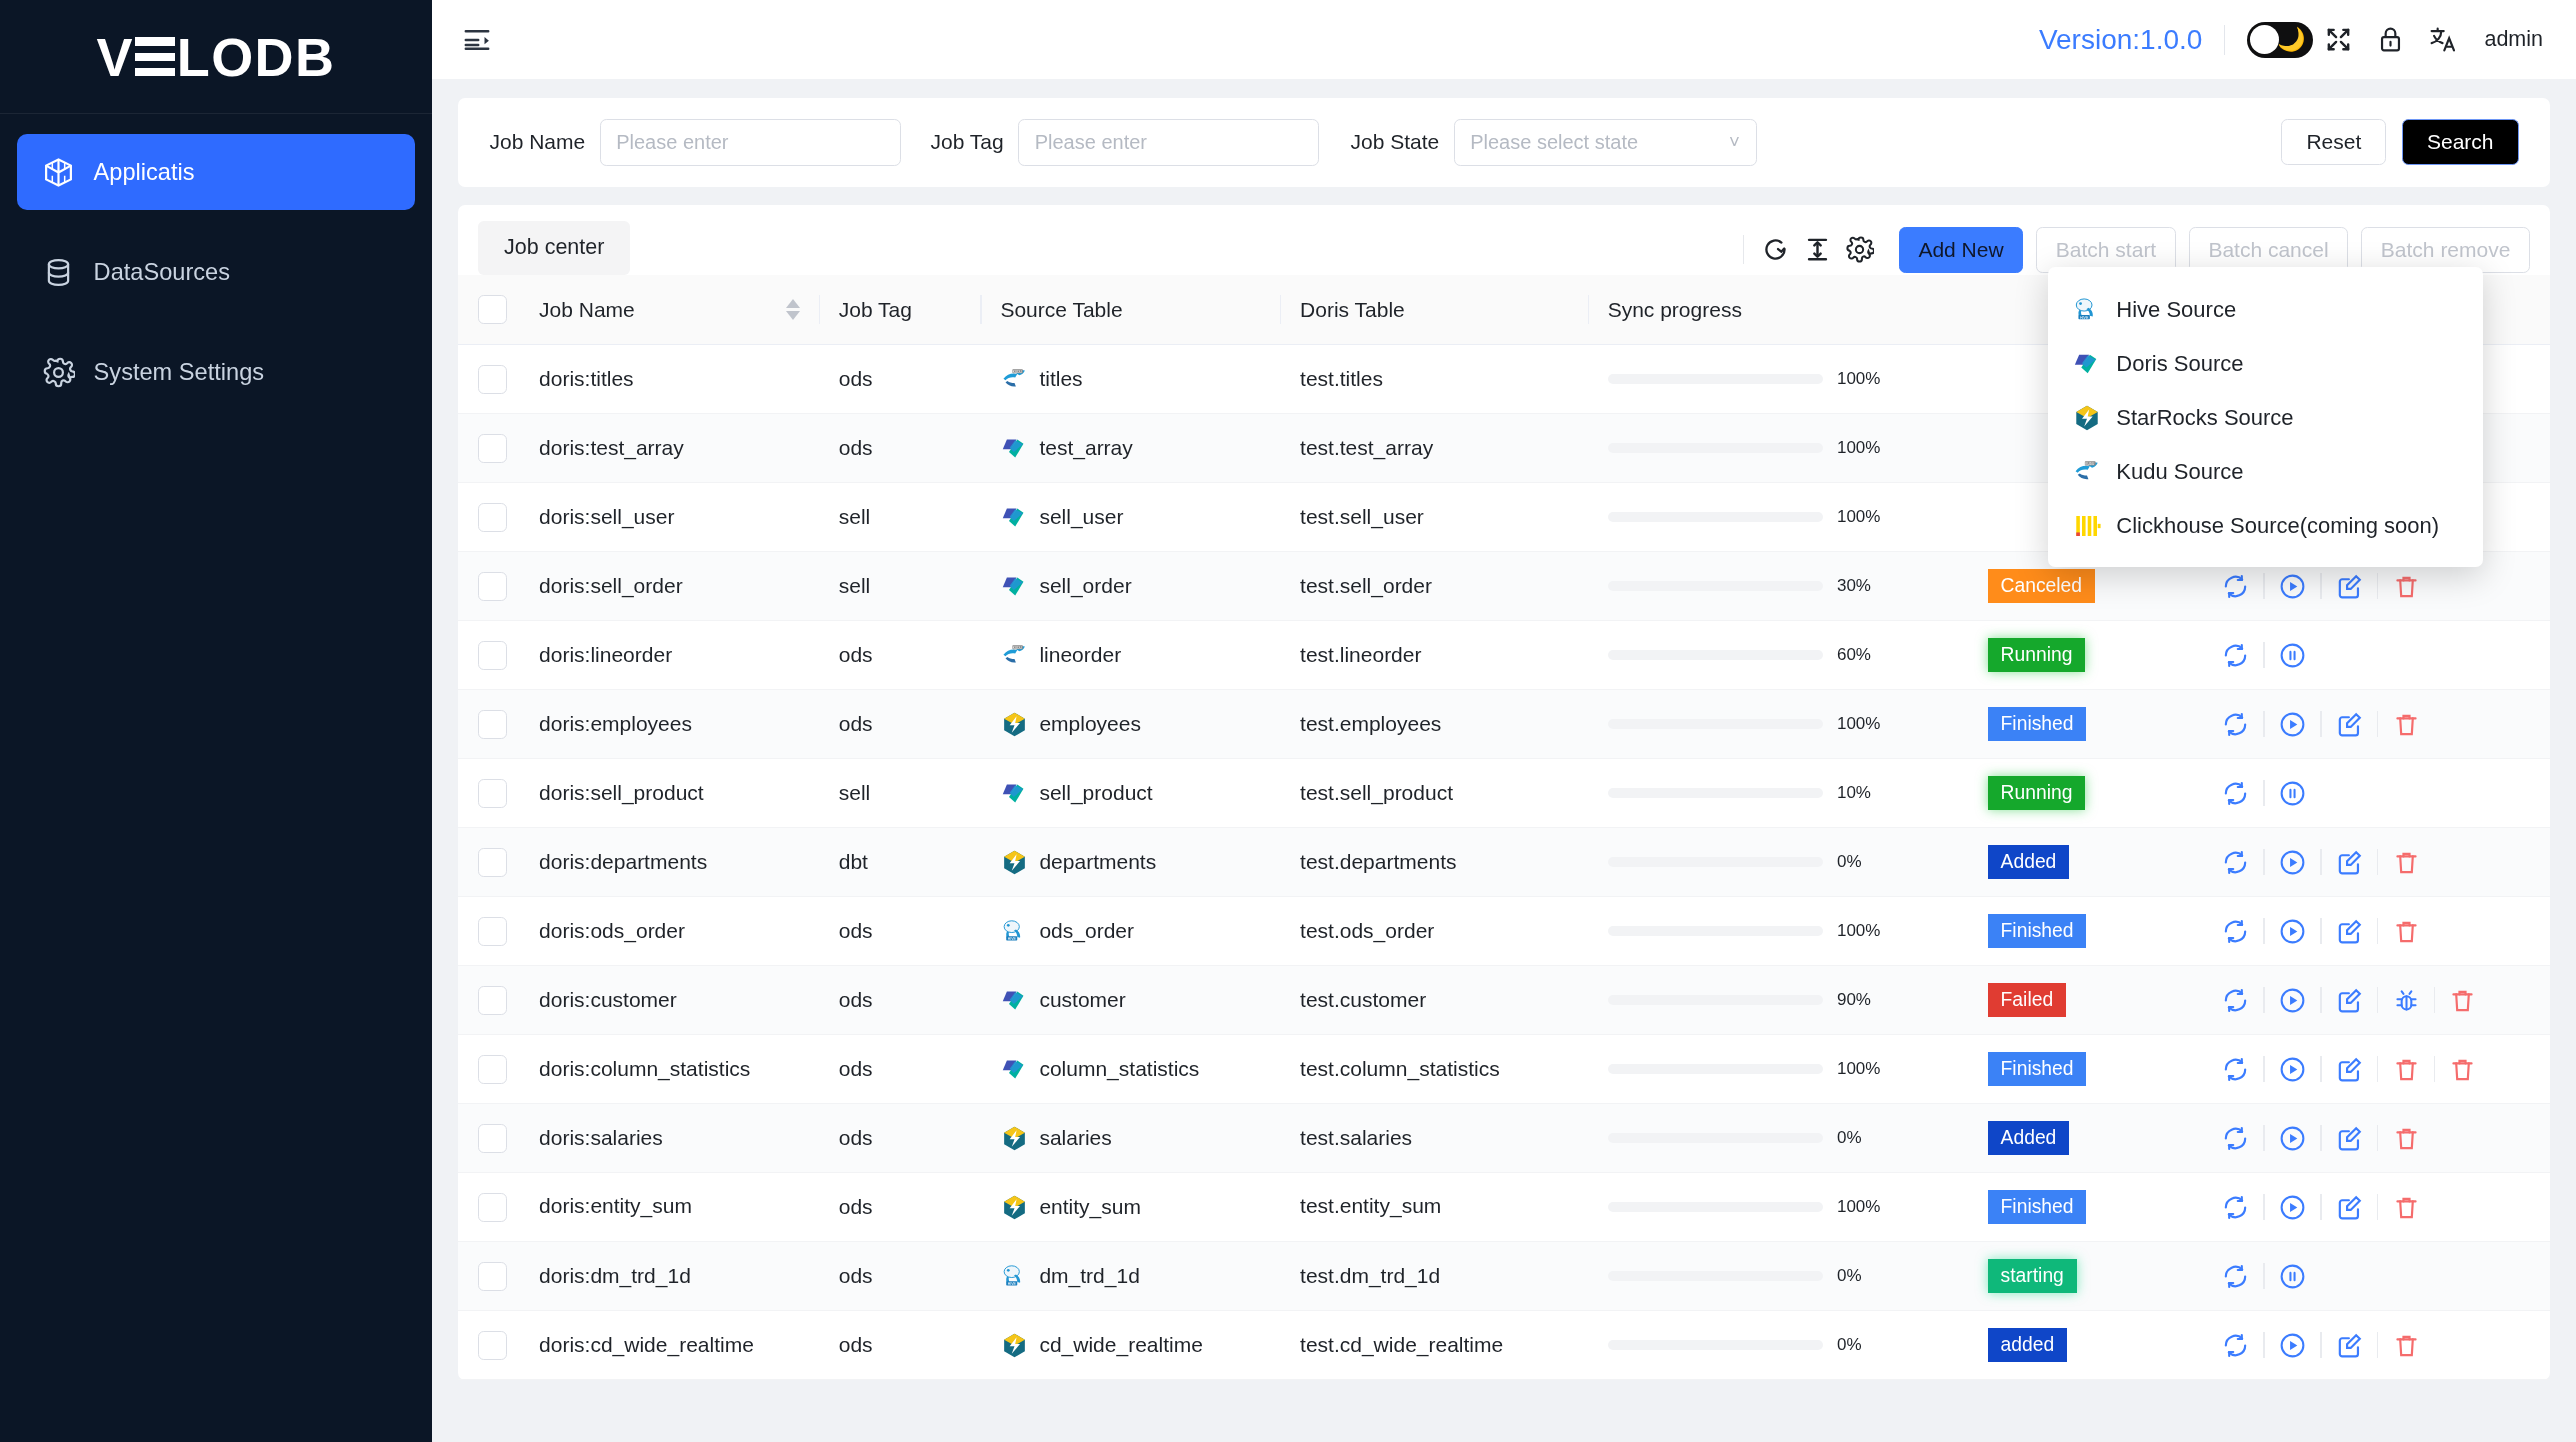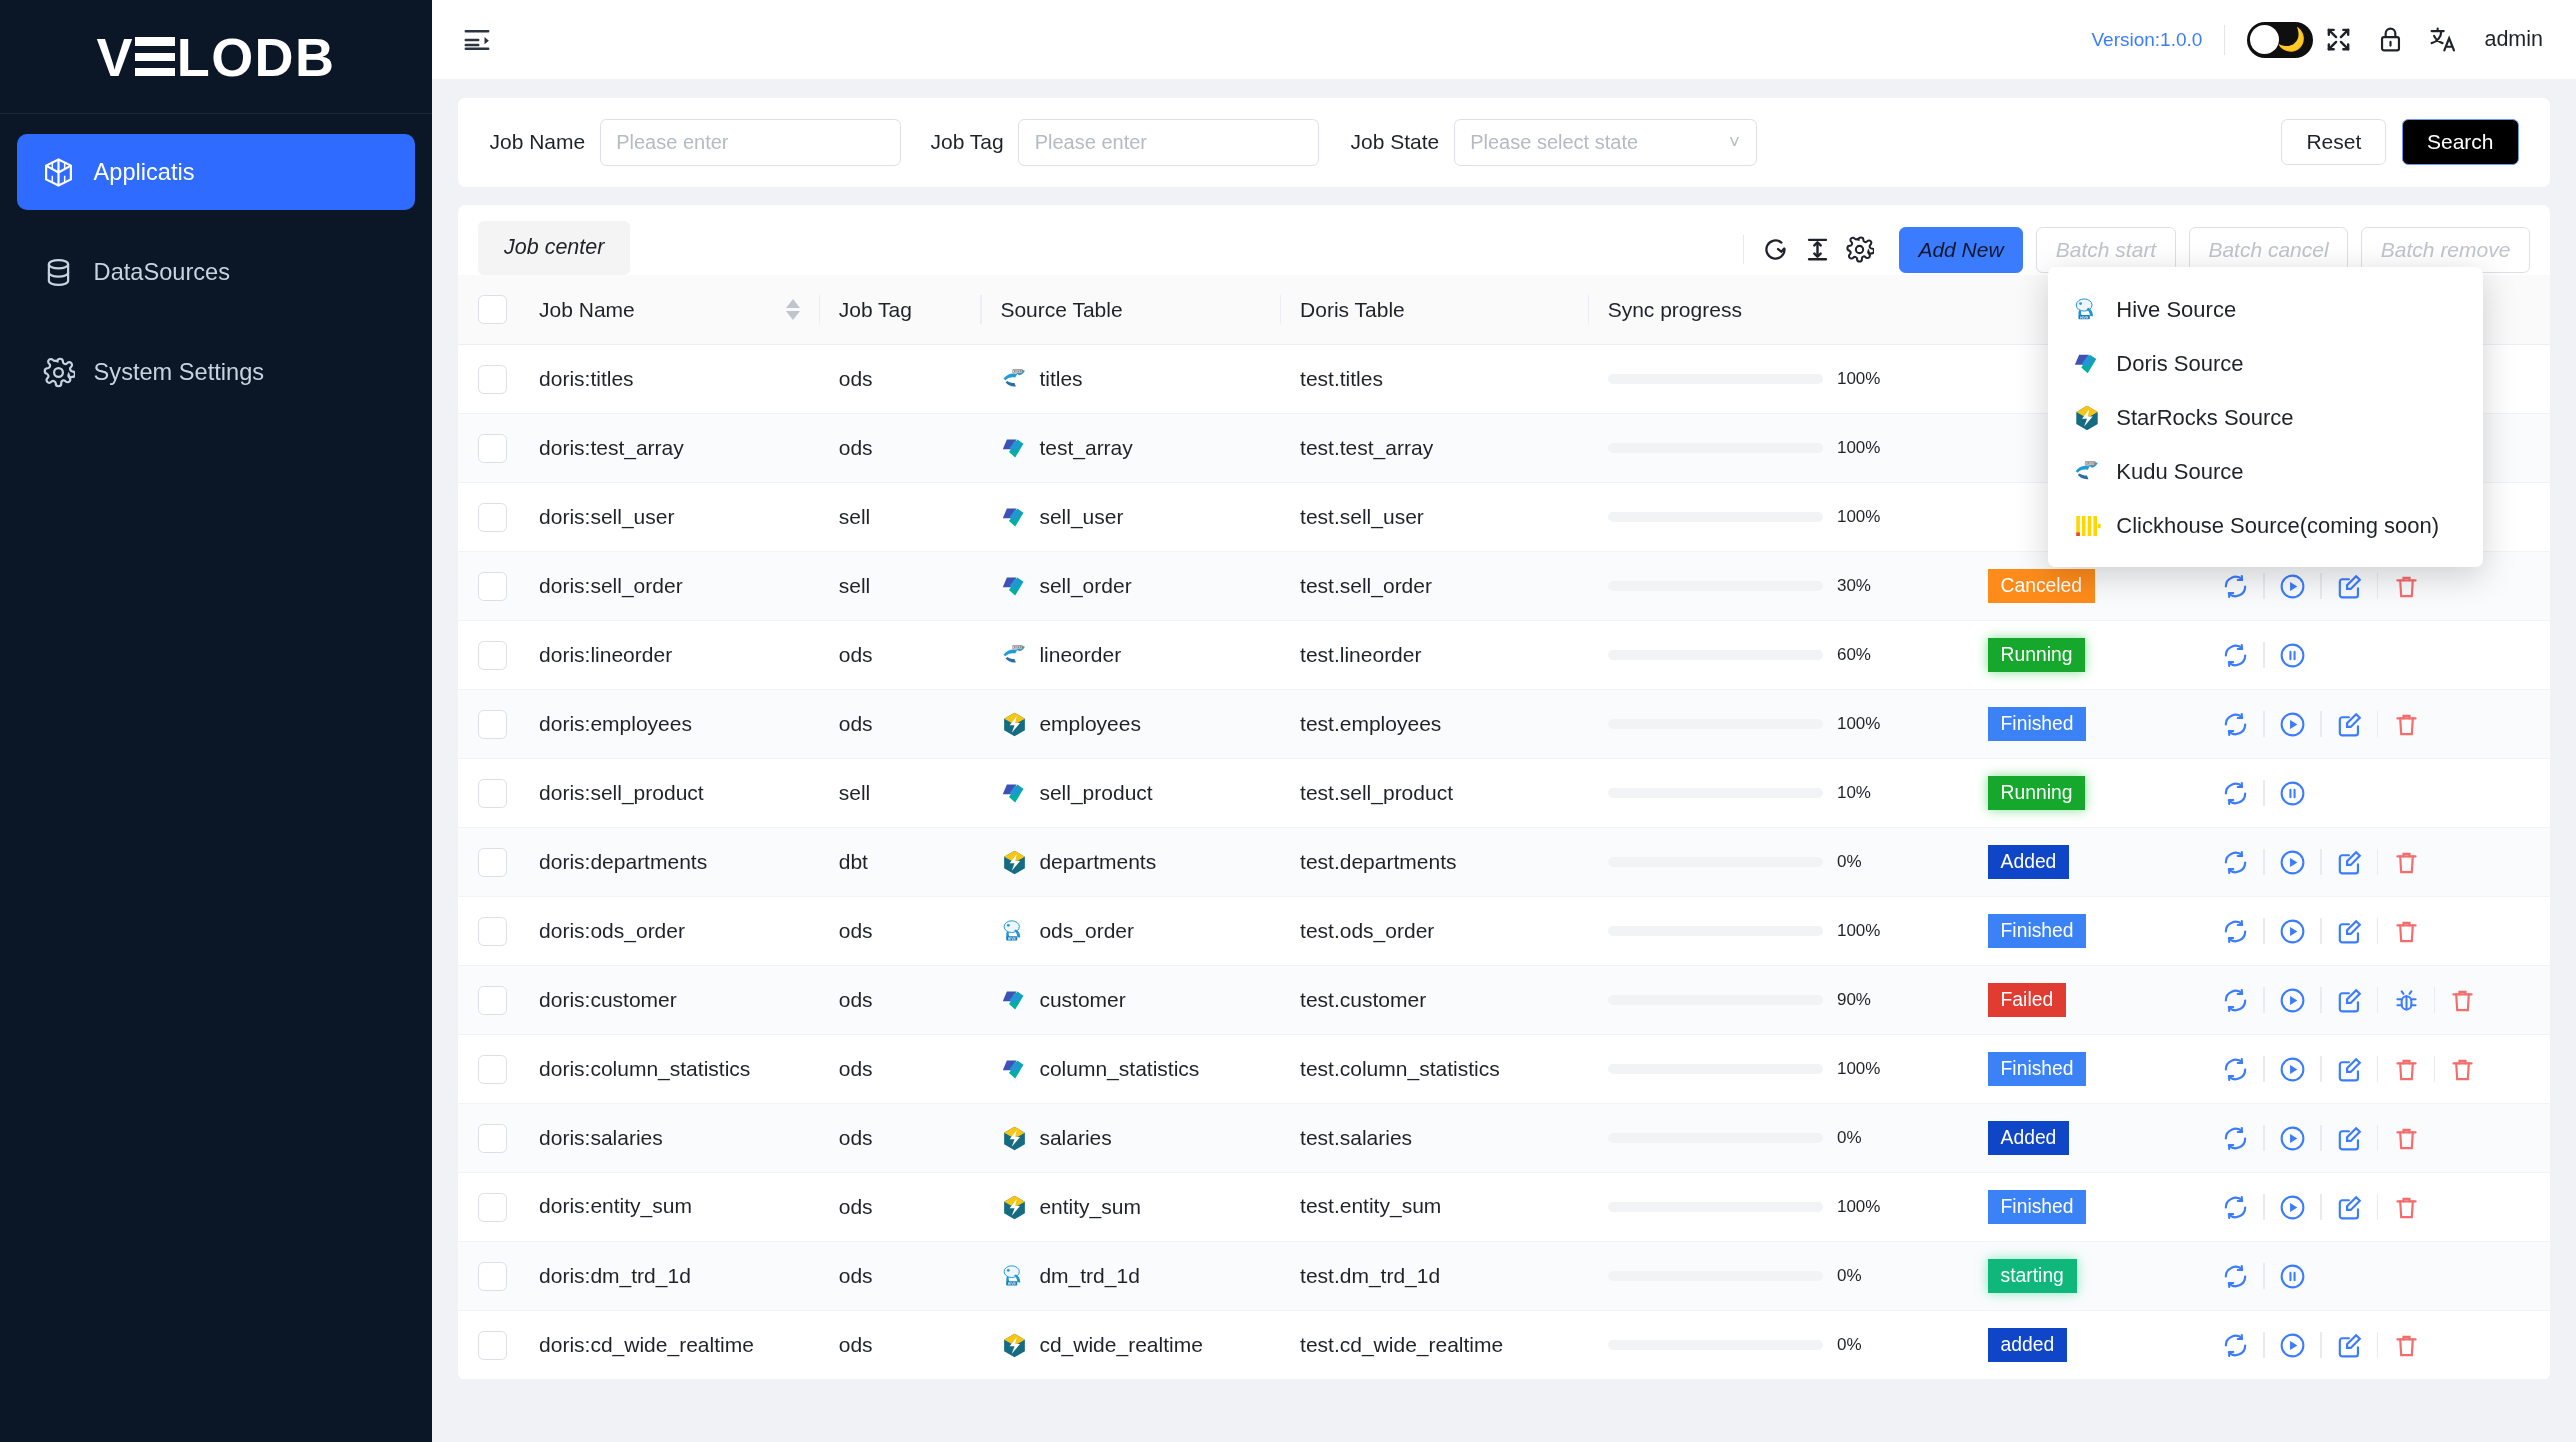"Version:1.0.0" .version { font-size: 19px -> 28px }
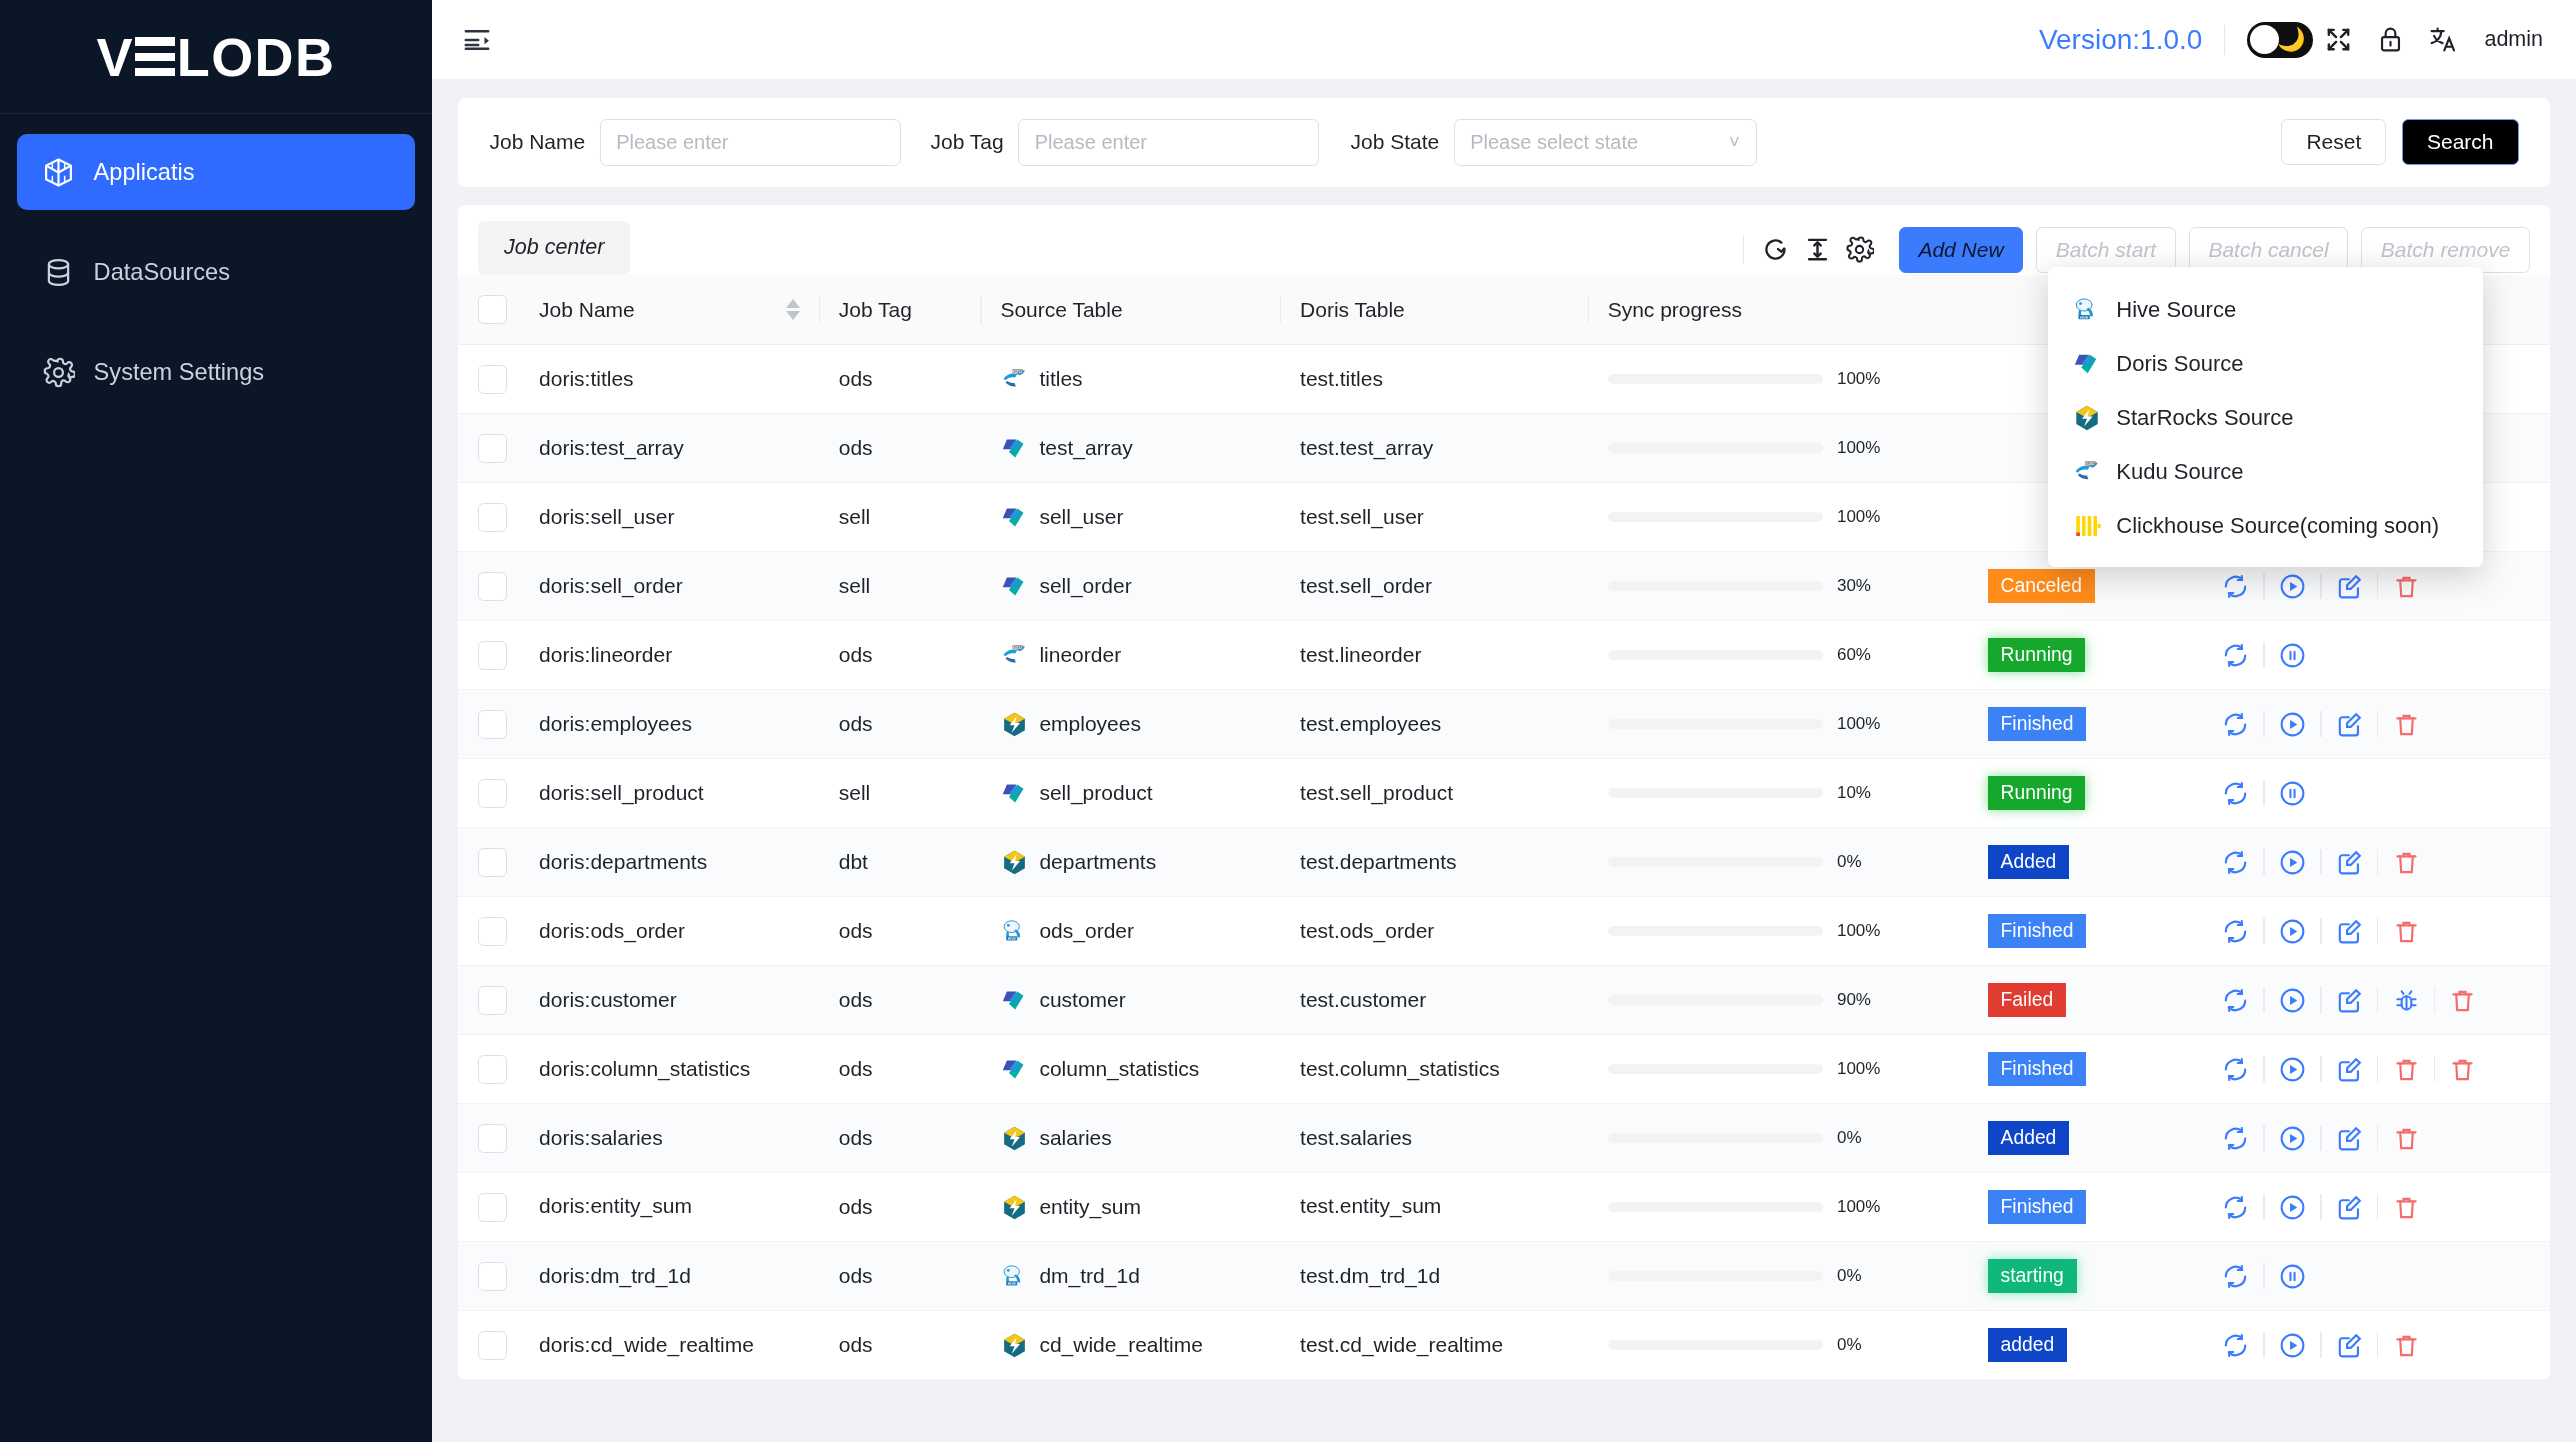"Job center" .tabs-row { font-style: italic -> none }
